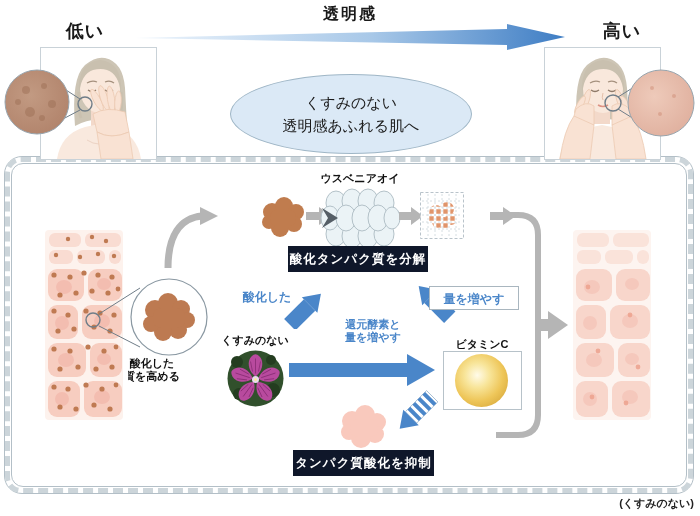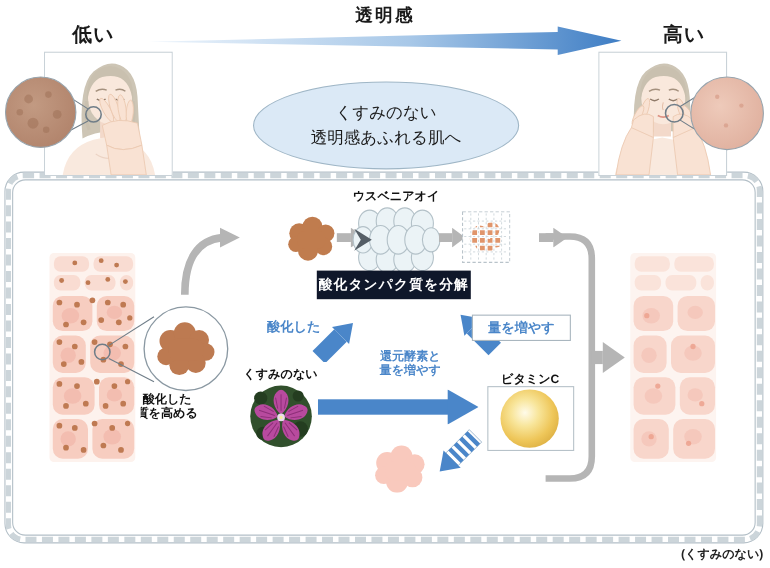"タンパク質酸化を抑制" div.abs { html: none -> <div>タンパク質酸化を抑制</div> }
